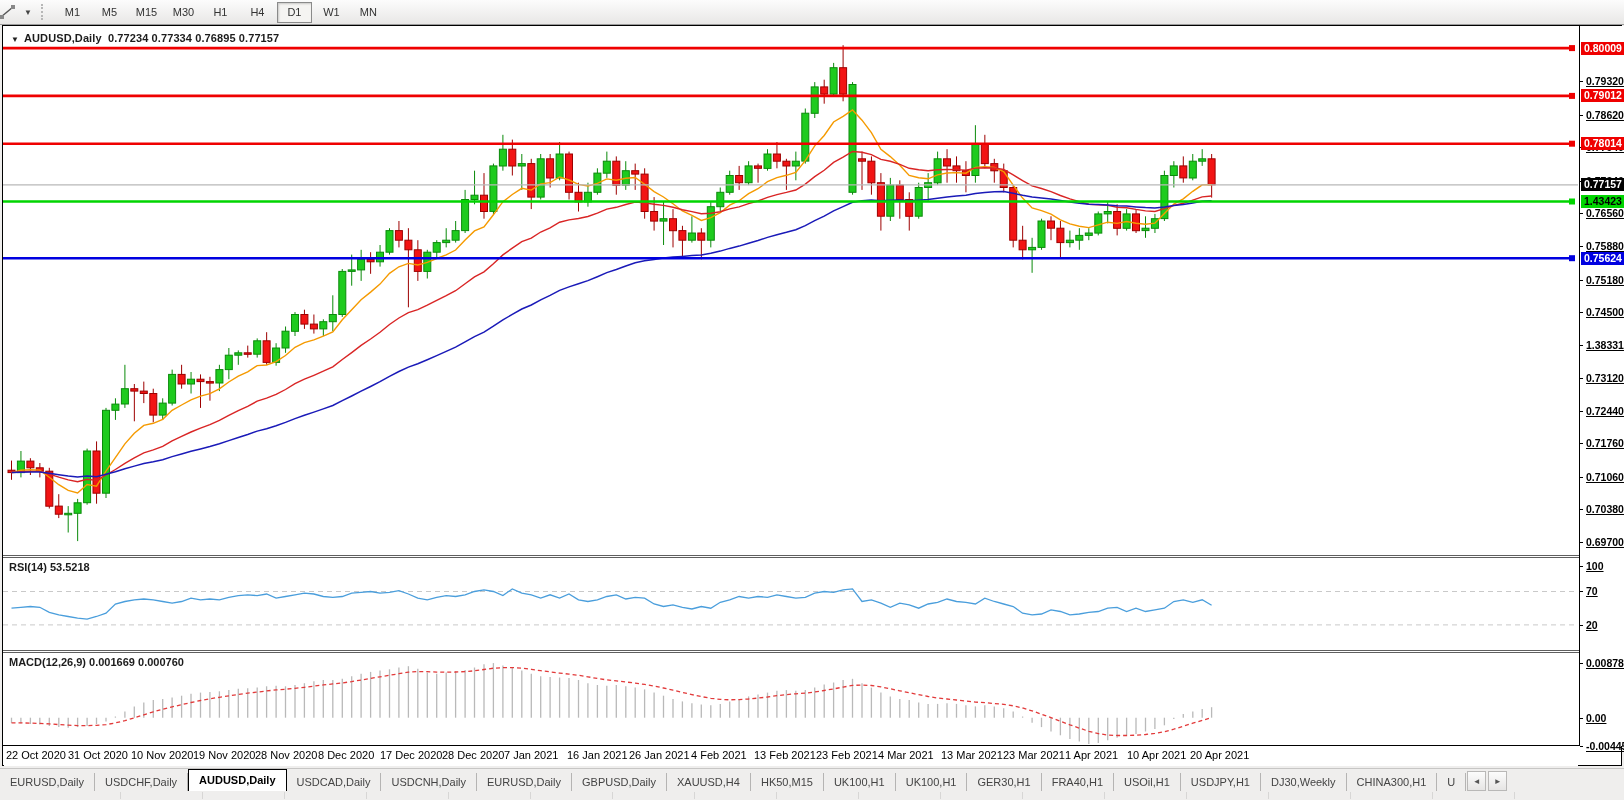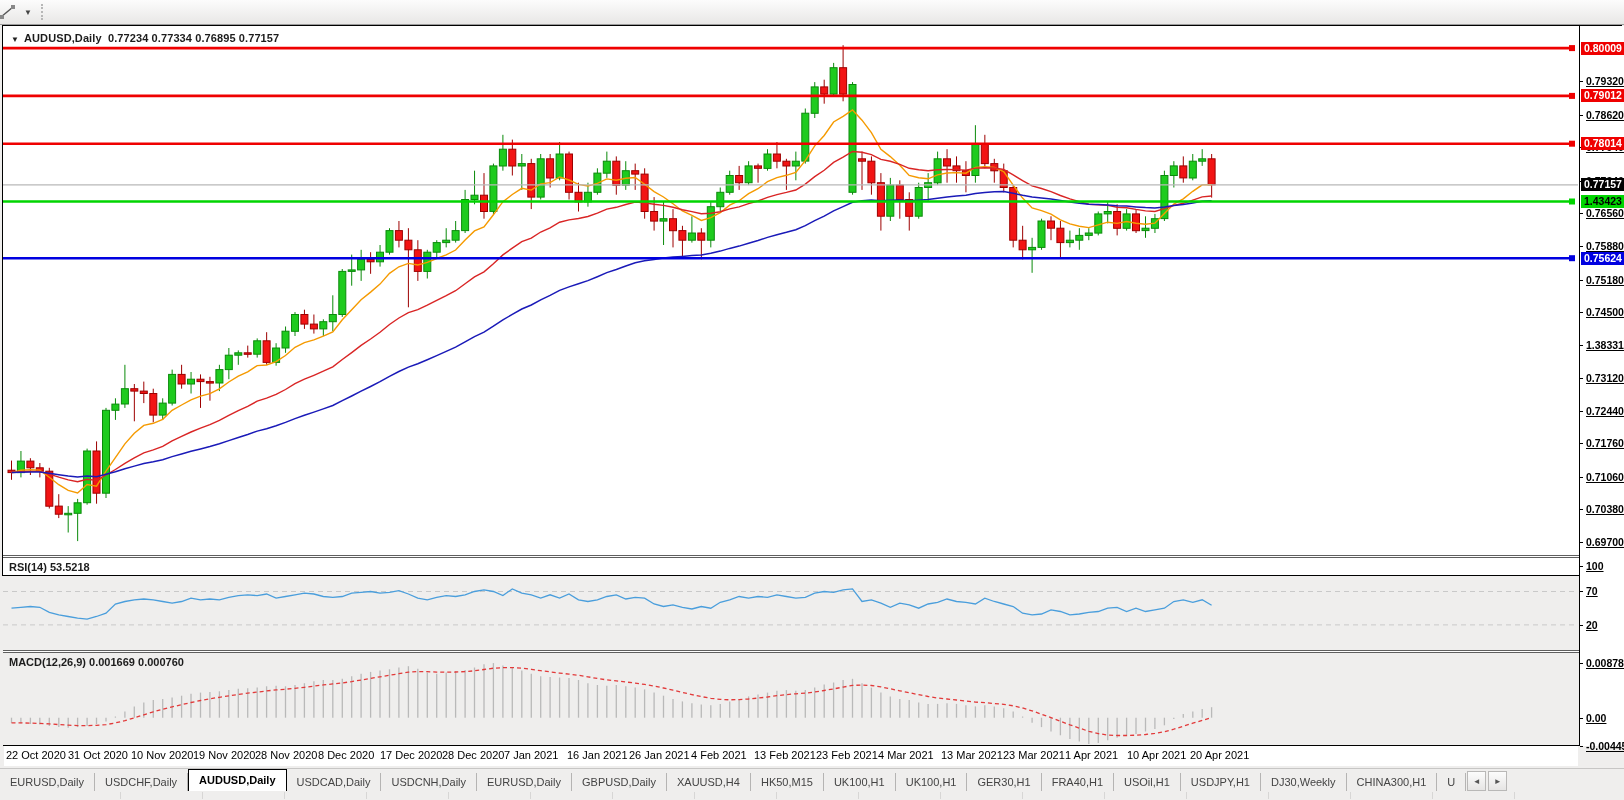"M1" div { html: none -> <div> <div>M1</div> <div>M5</div> <div>M15</div> <div>M30</div> <div>H1</div> <div>H4</div> <div>D1</div> <div>W1</div> <div>MN</div> </div> }
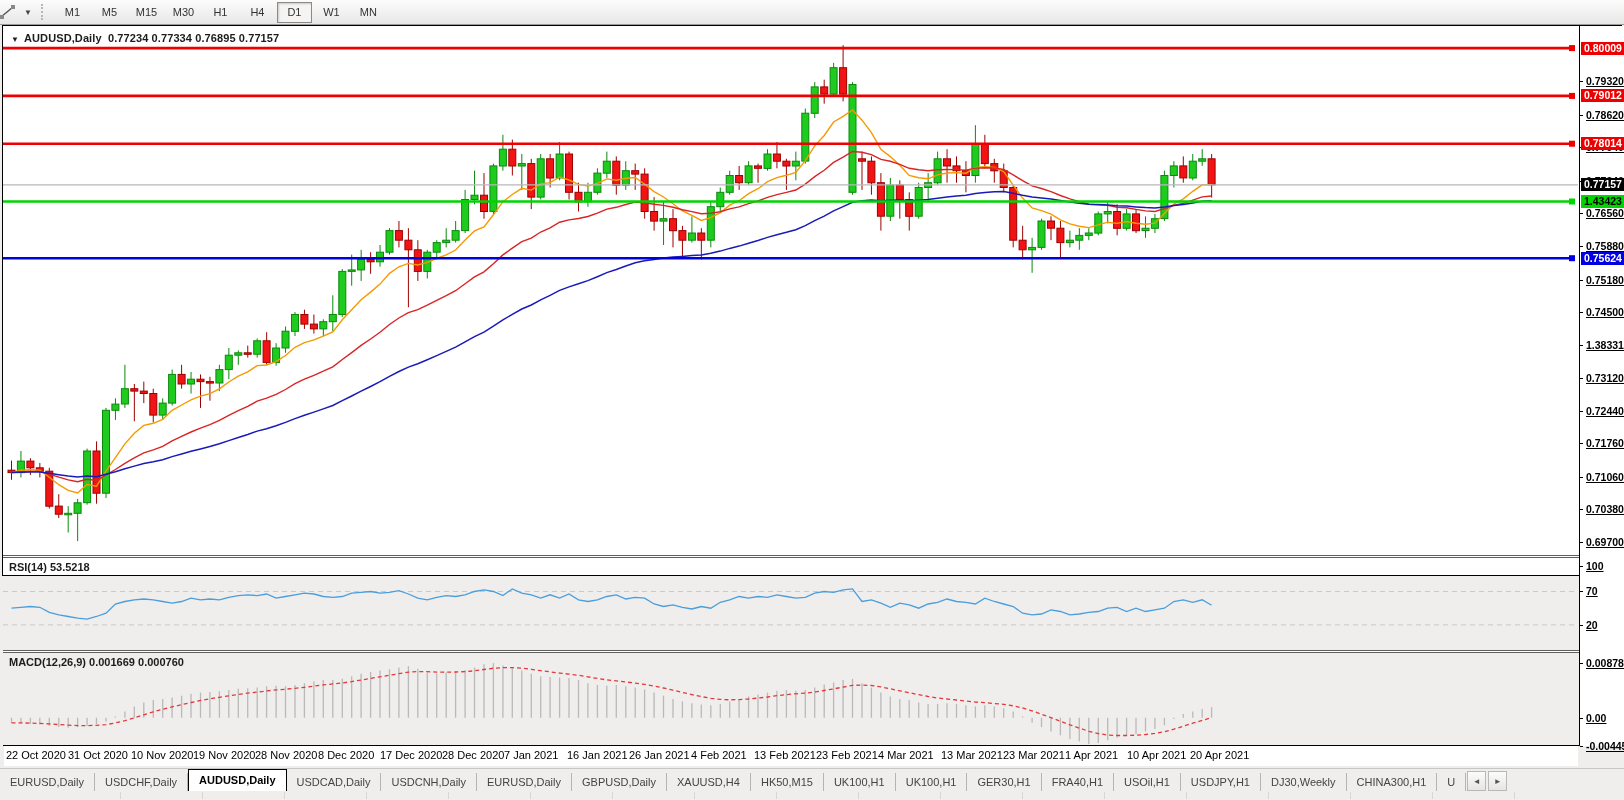"▼ AUDUSD,Daily 0.77234 0.77334 0.76895" #chartwin { height: 551px -> 741px }
